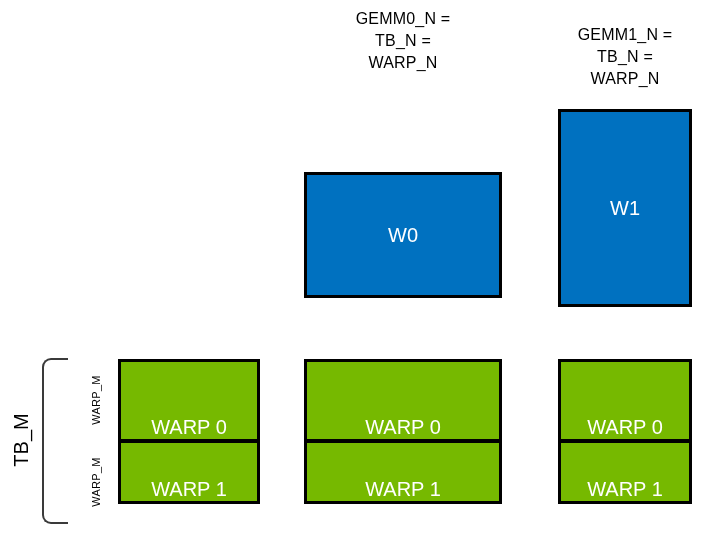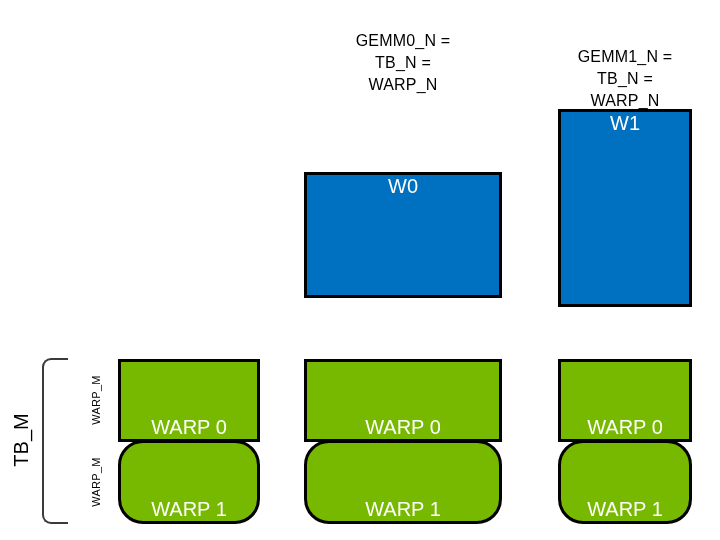"GEMM0_N =" .col-header { margin-top: 22px -> none }
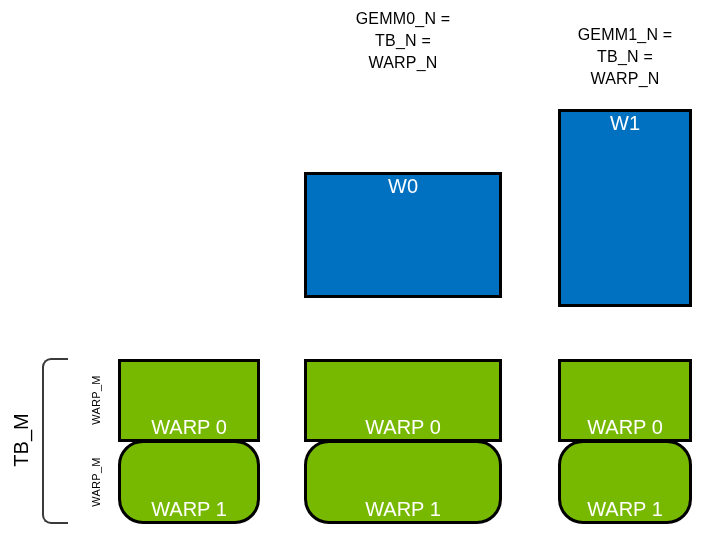"W1" .blue-box { align-items: flex-start -> center }
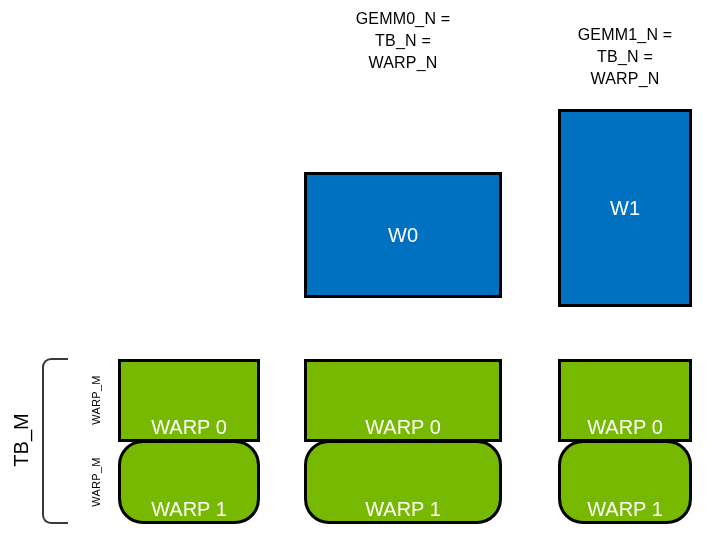"WARP 1" .row1 { border-radius: 25px -> none; height: 84px -> 64px }
